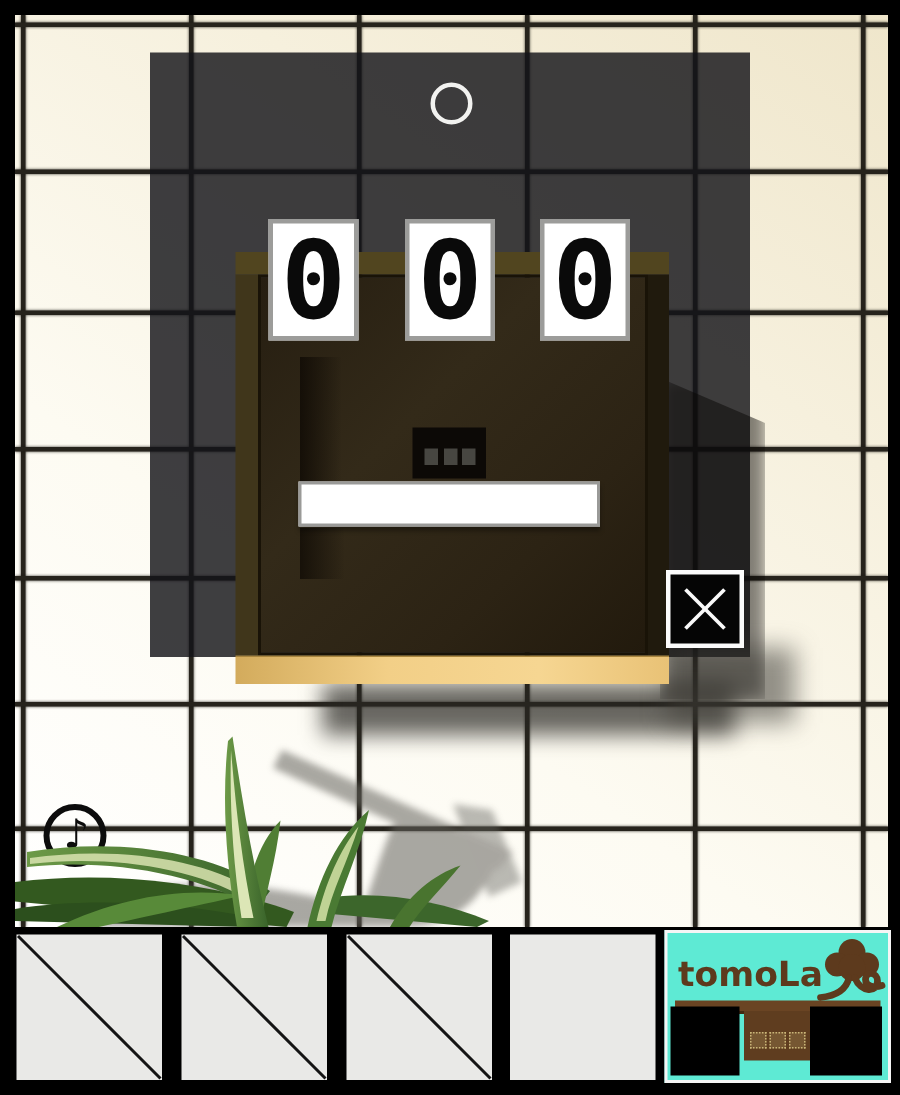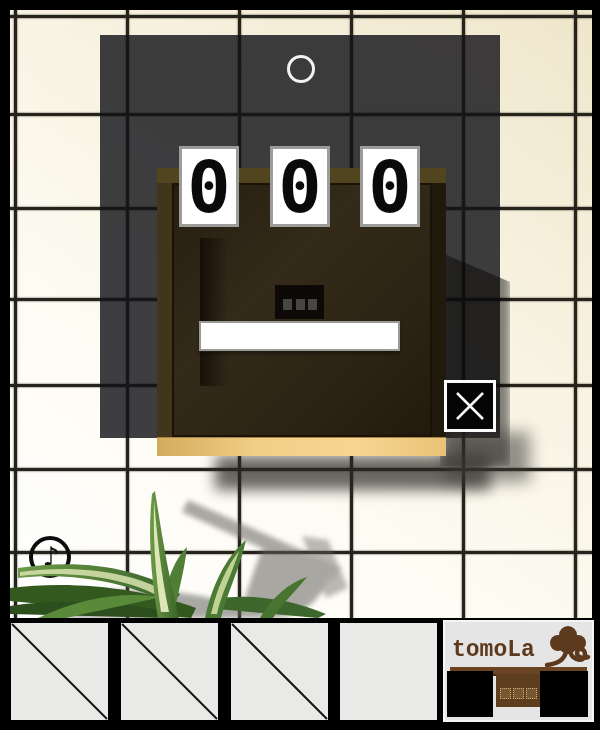"tomoLa" .logo-tile { background: #e5e5e5 -> #5eead4; font-family: Liberation Mono, monospace -> none }
